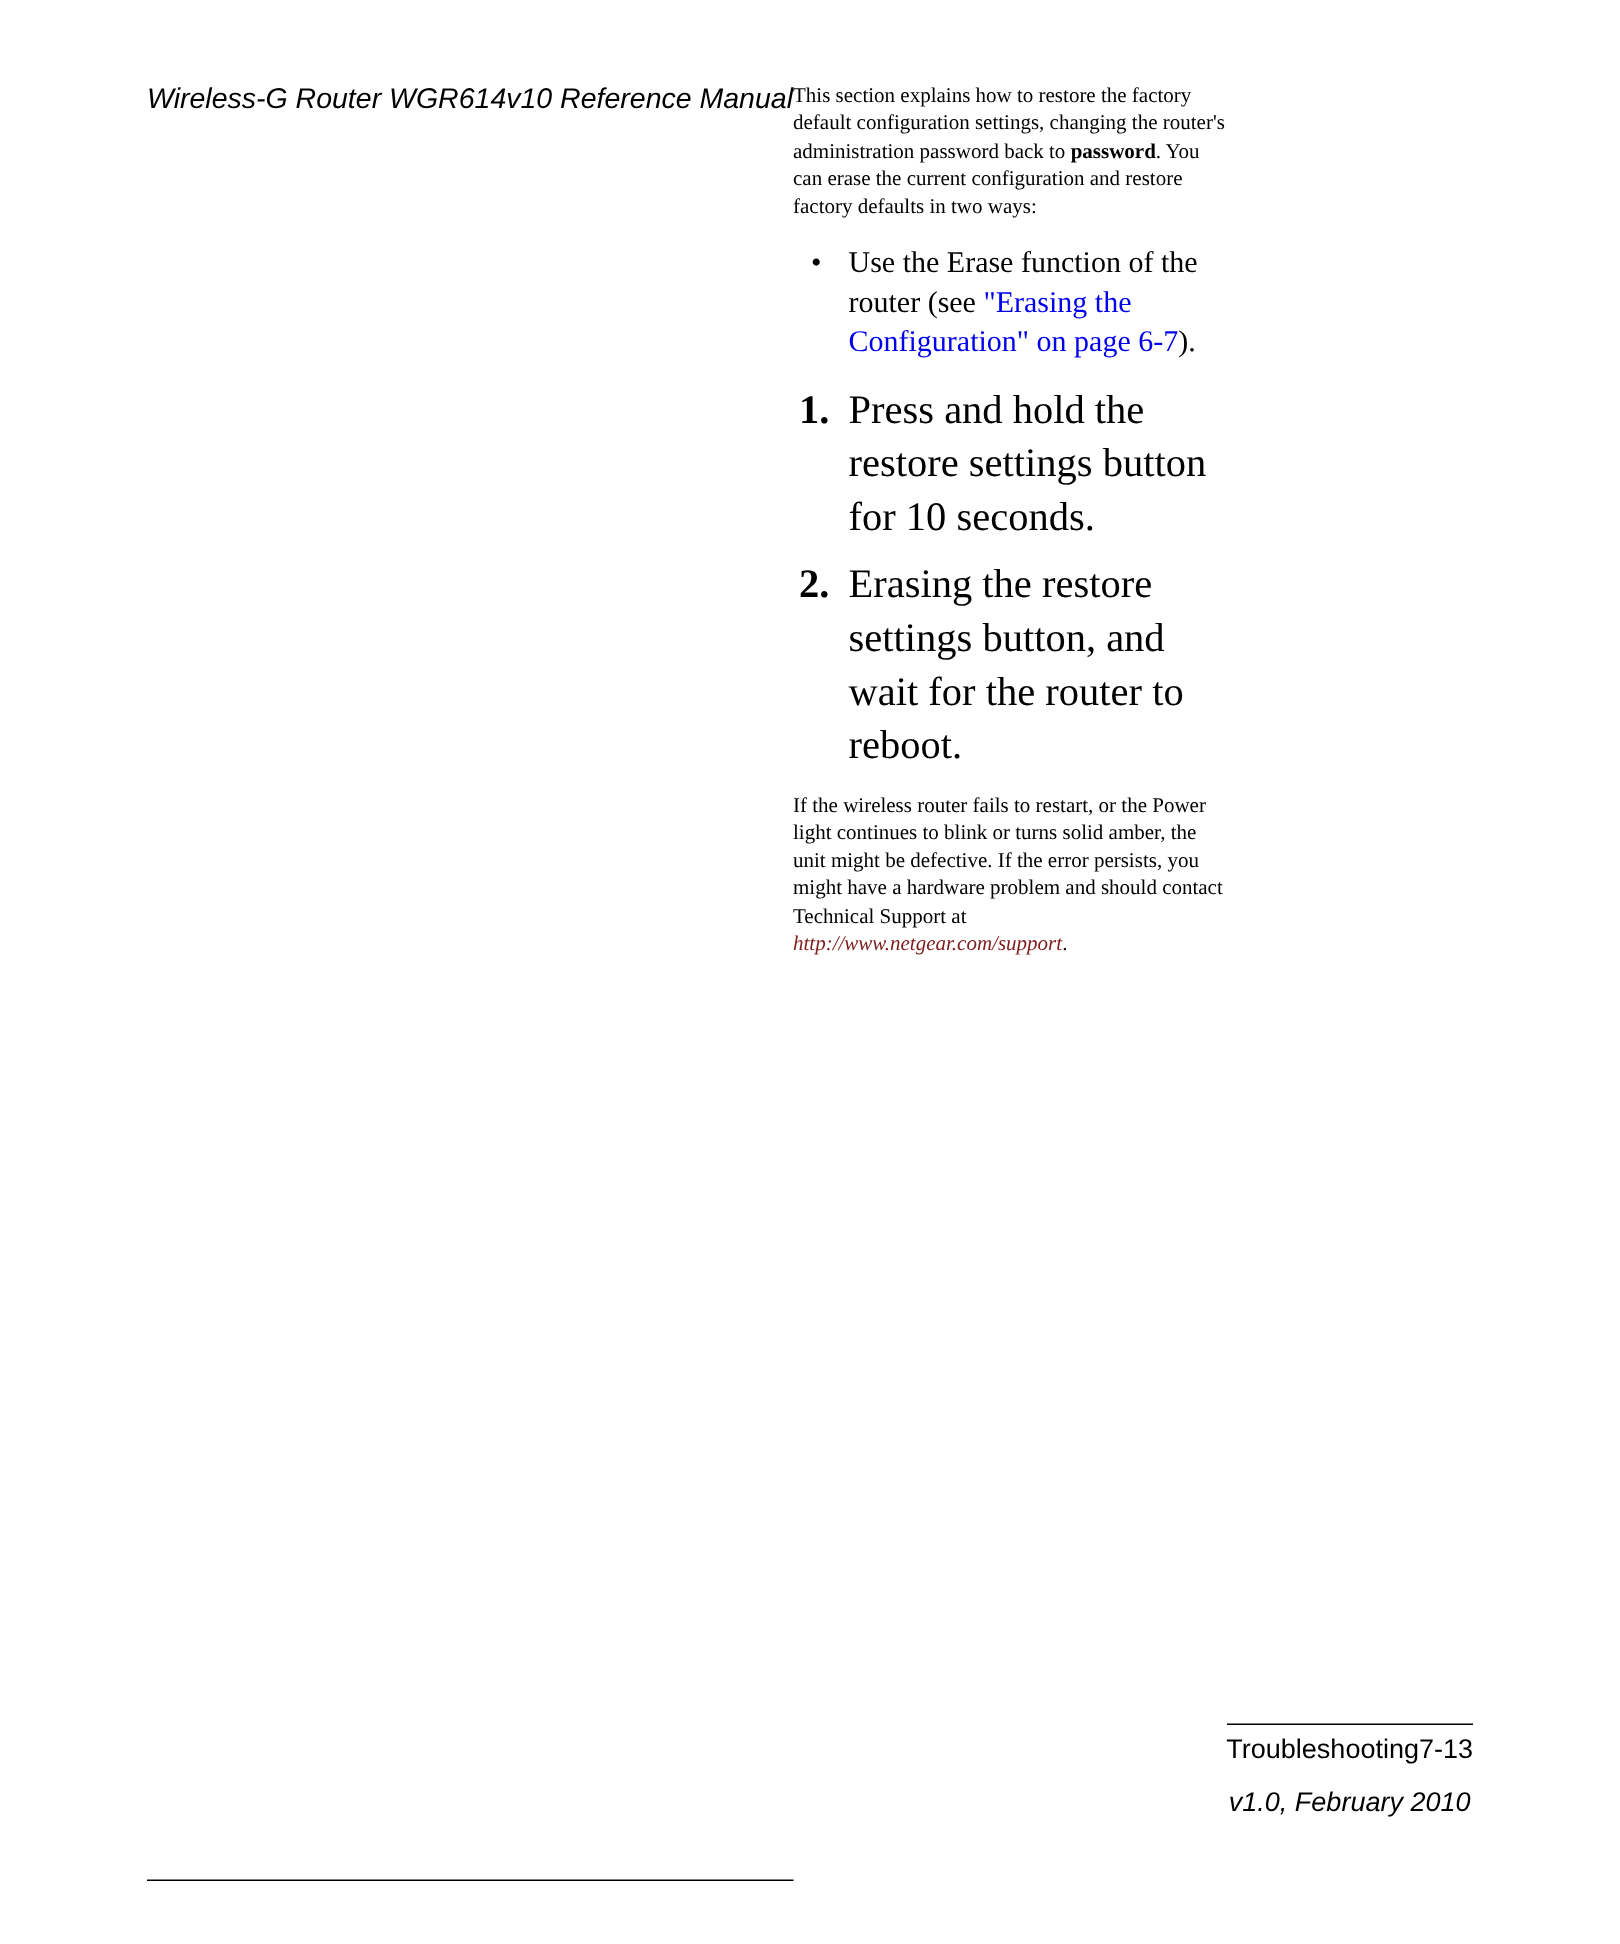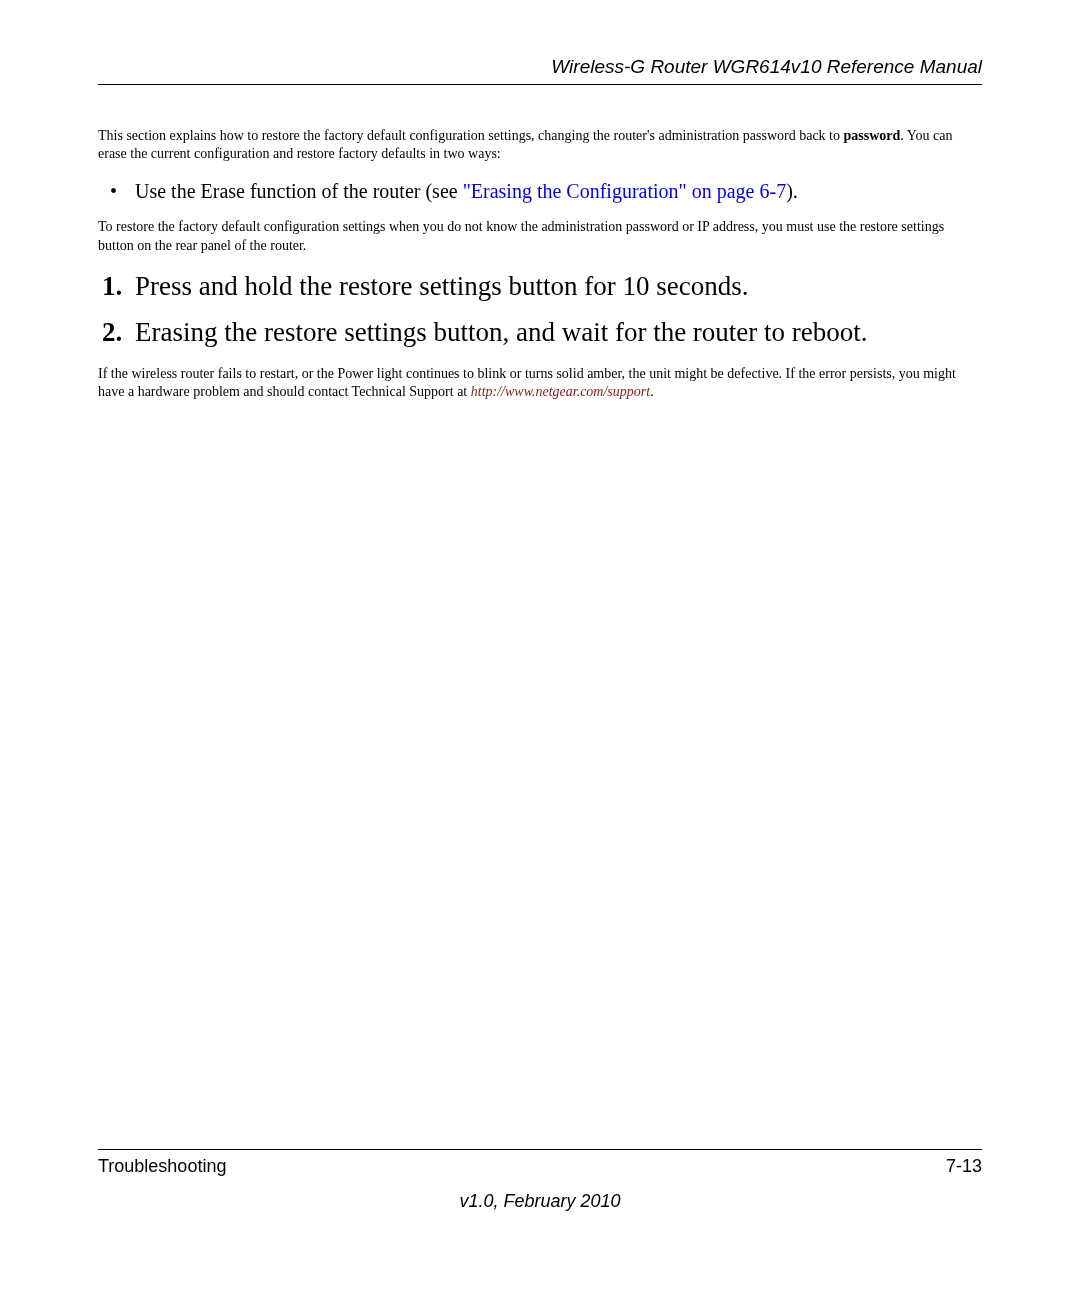"Wireless-G Router WGR614v10 Reference" .page { flex-direction: column -> row }
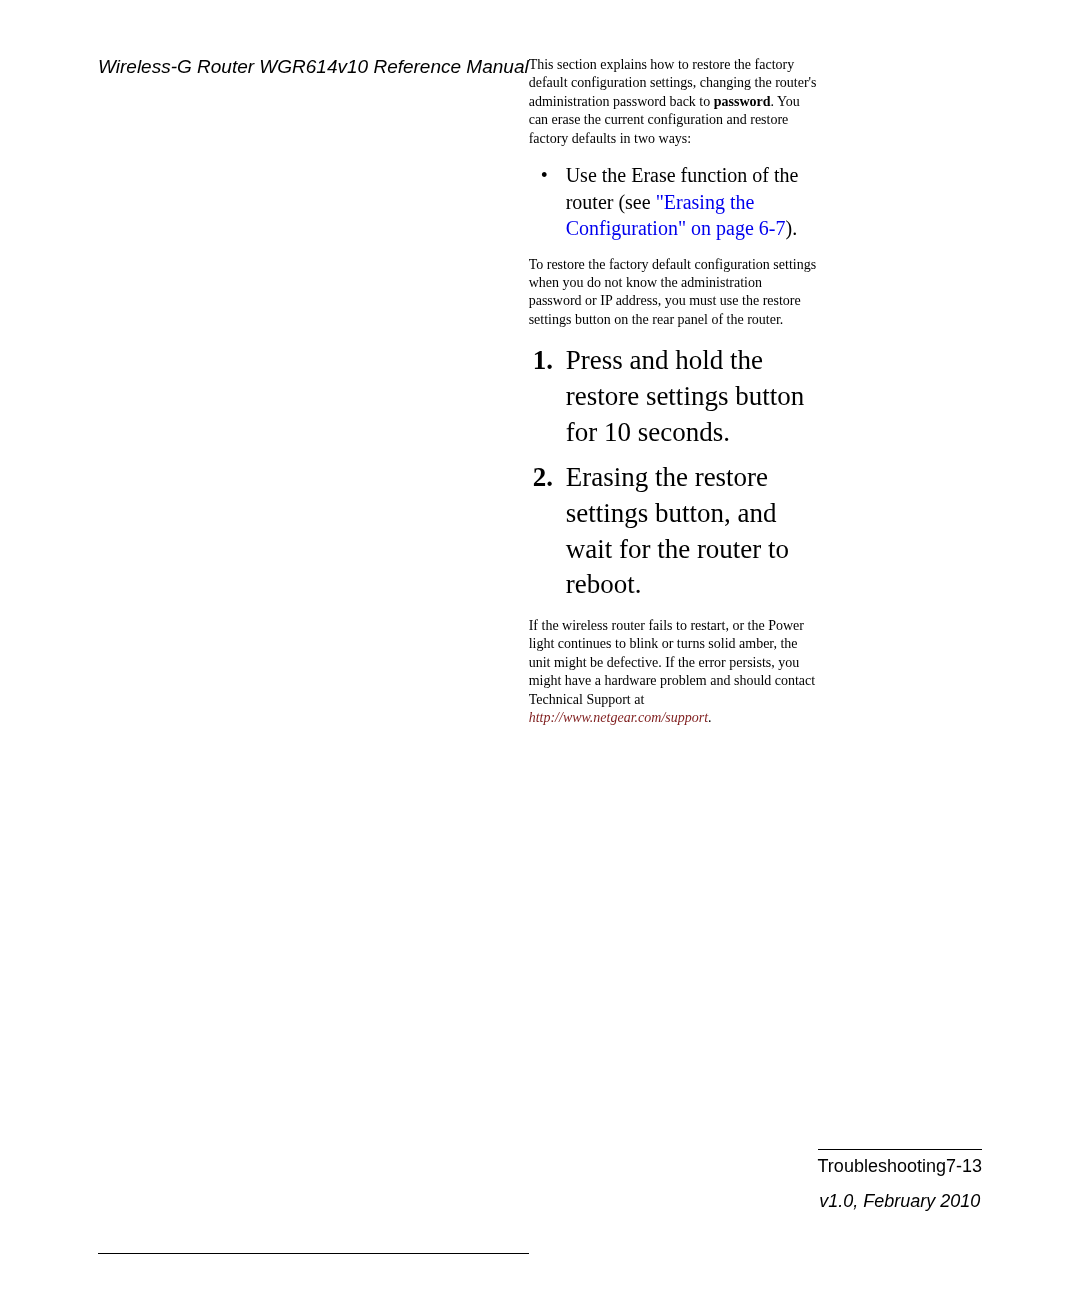"To restore the factory default" p.body-text { html: <p>To restore the factory default configuration settings when you do not know the administration password or IP address, you must use the restore settings button on the rear panel of the router.</p> -> none }
